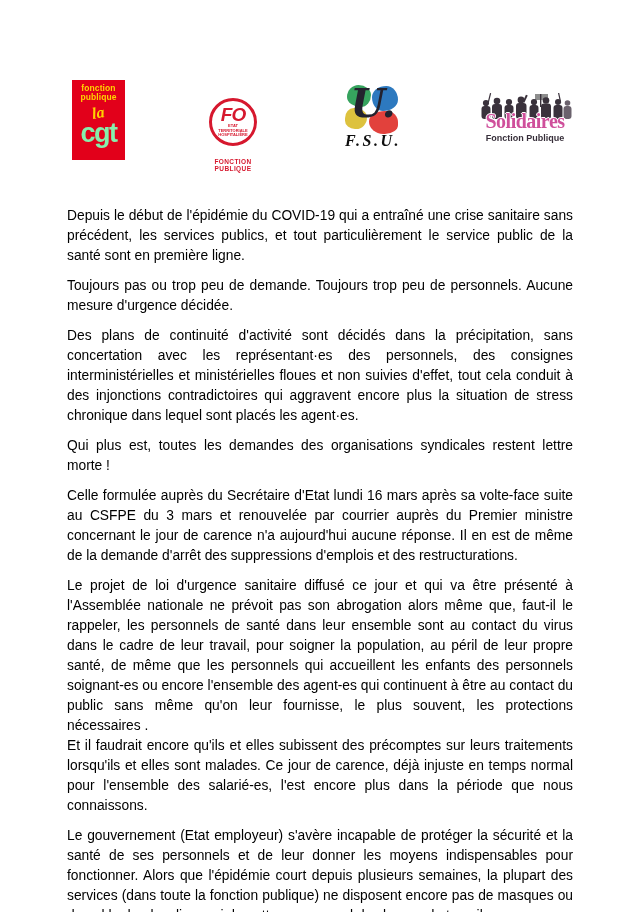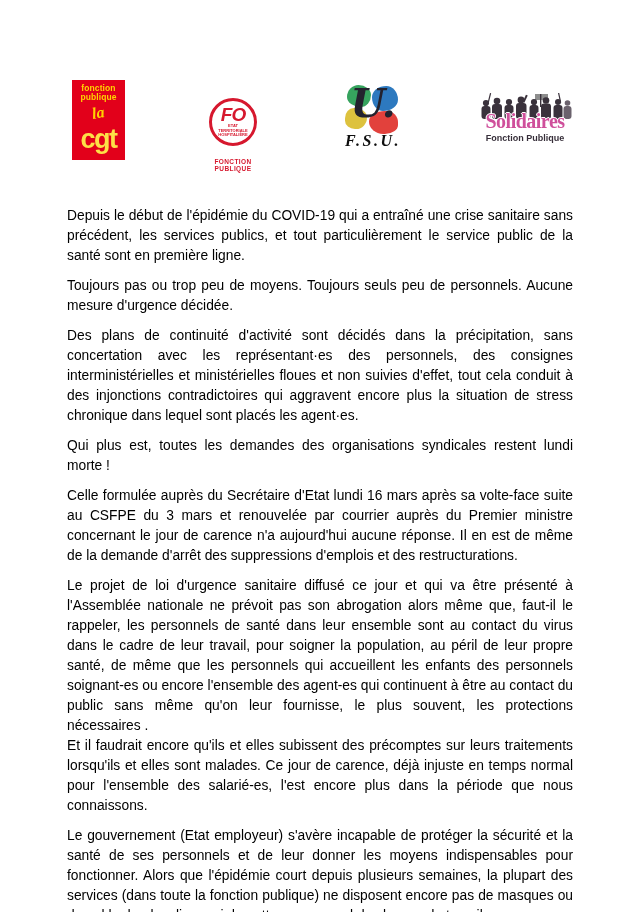"cgt" .cgt-main { color: #fde047 -> #86efac; margin-top: 6px -> 0px }
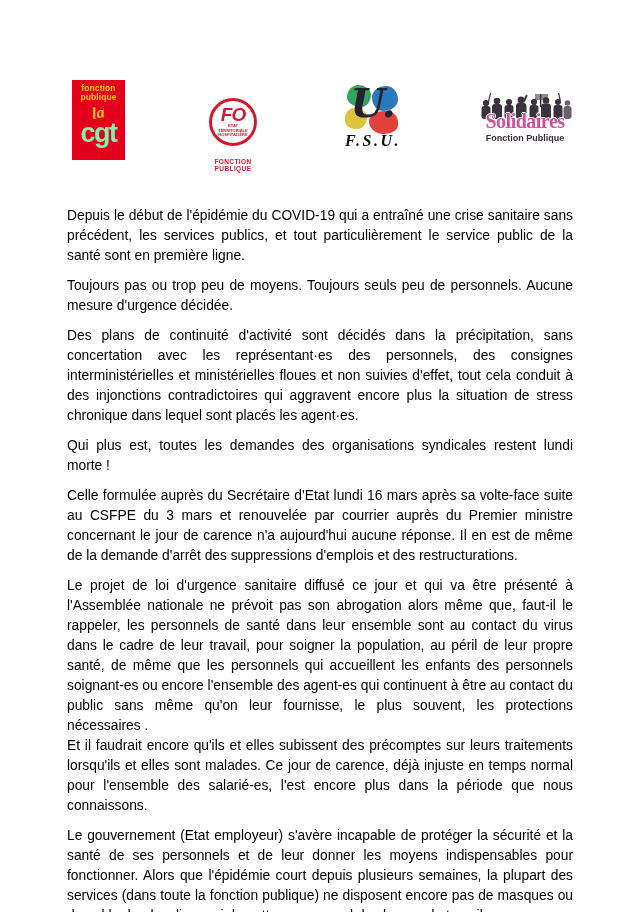"Toujours pas ou trop peu" p { text: moyens. Toujours seuls -> demande. Toujours trop }
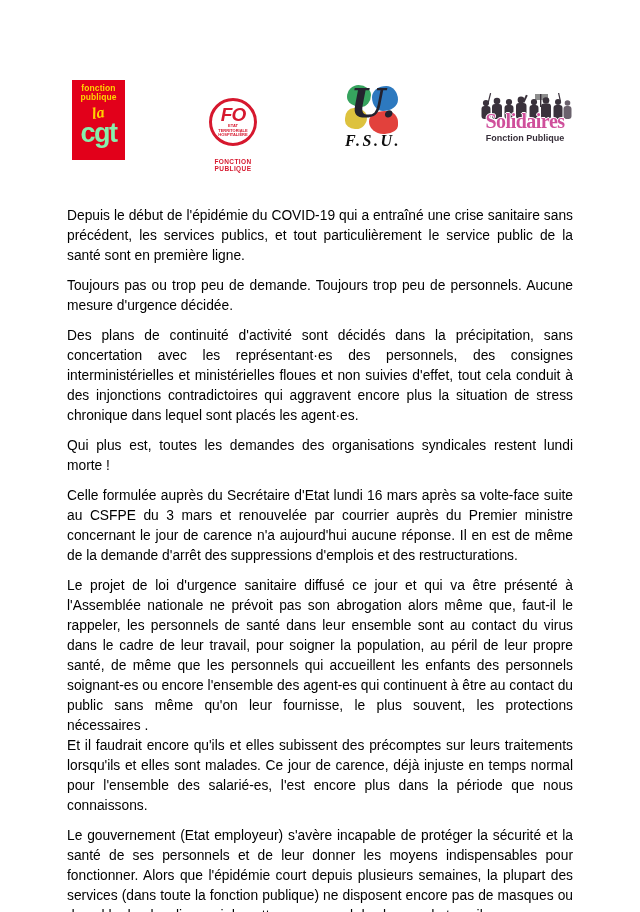"Qui plus est, toutes les" p { text: lundi -> lettre }
